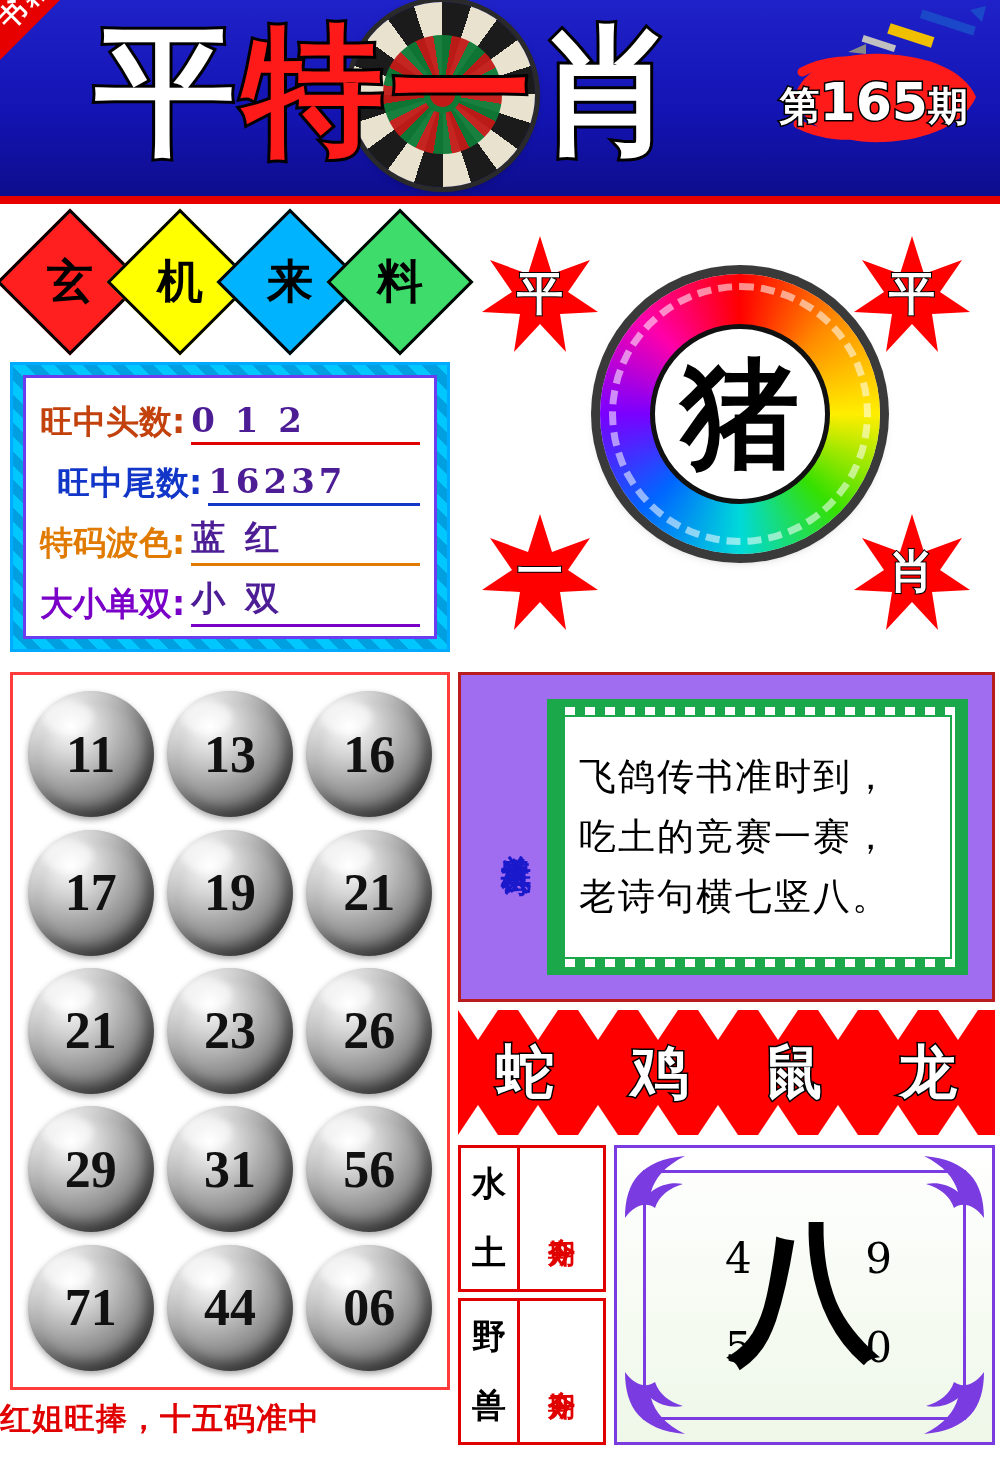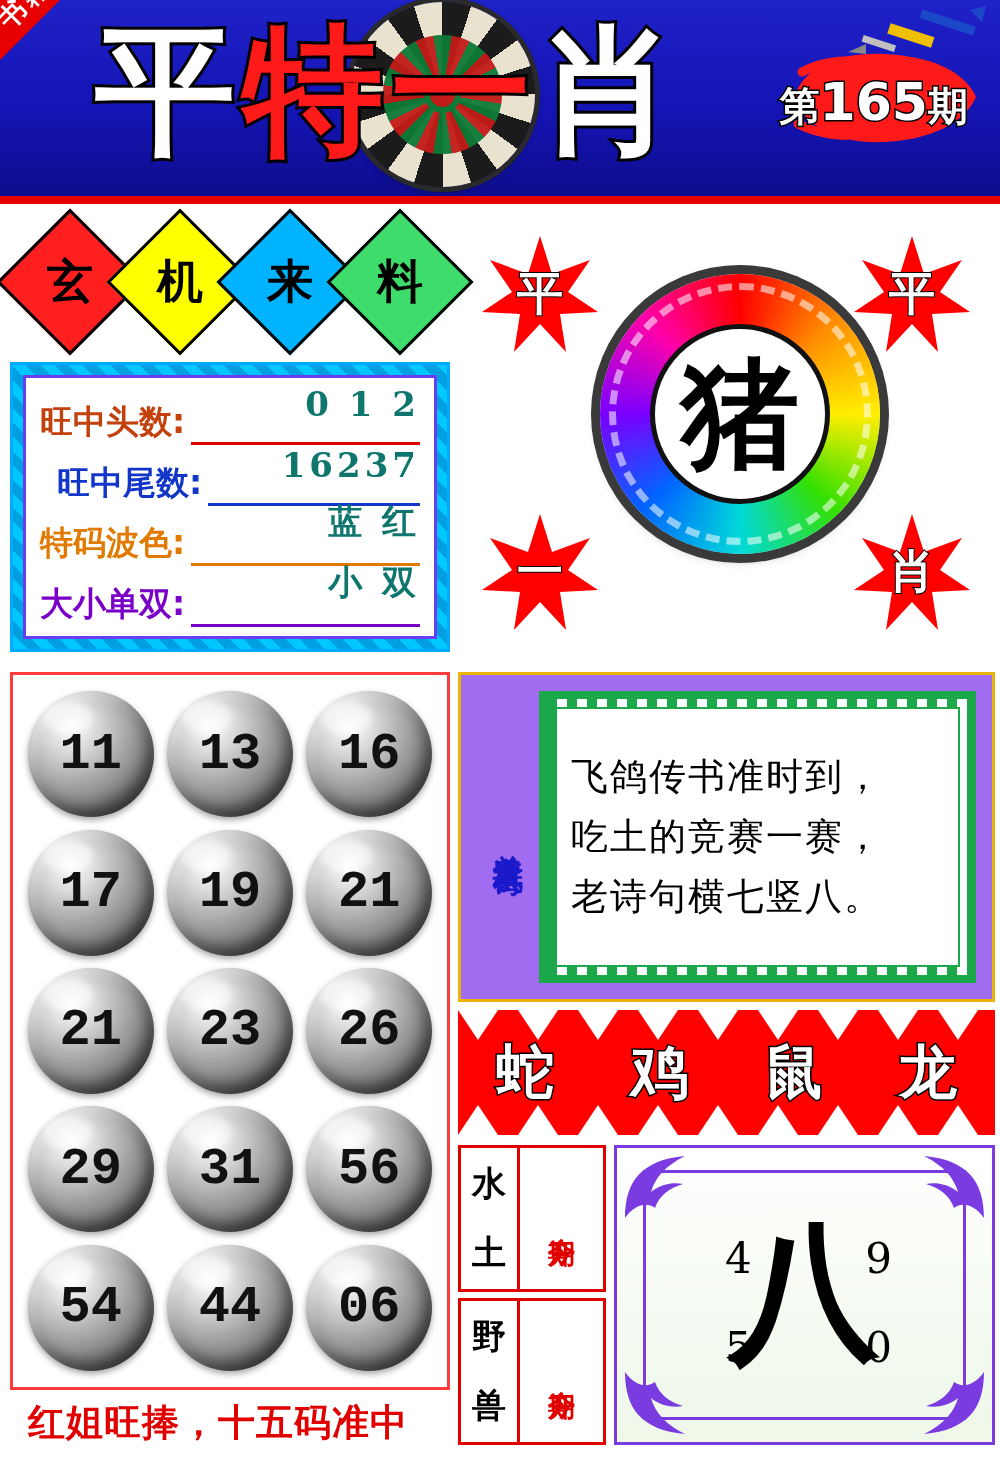"0 1 2" .info-value { color: #0f766e -> #4c1d95; padding-bottom: 18px -> 2px; text-align: right -> left }
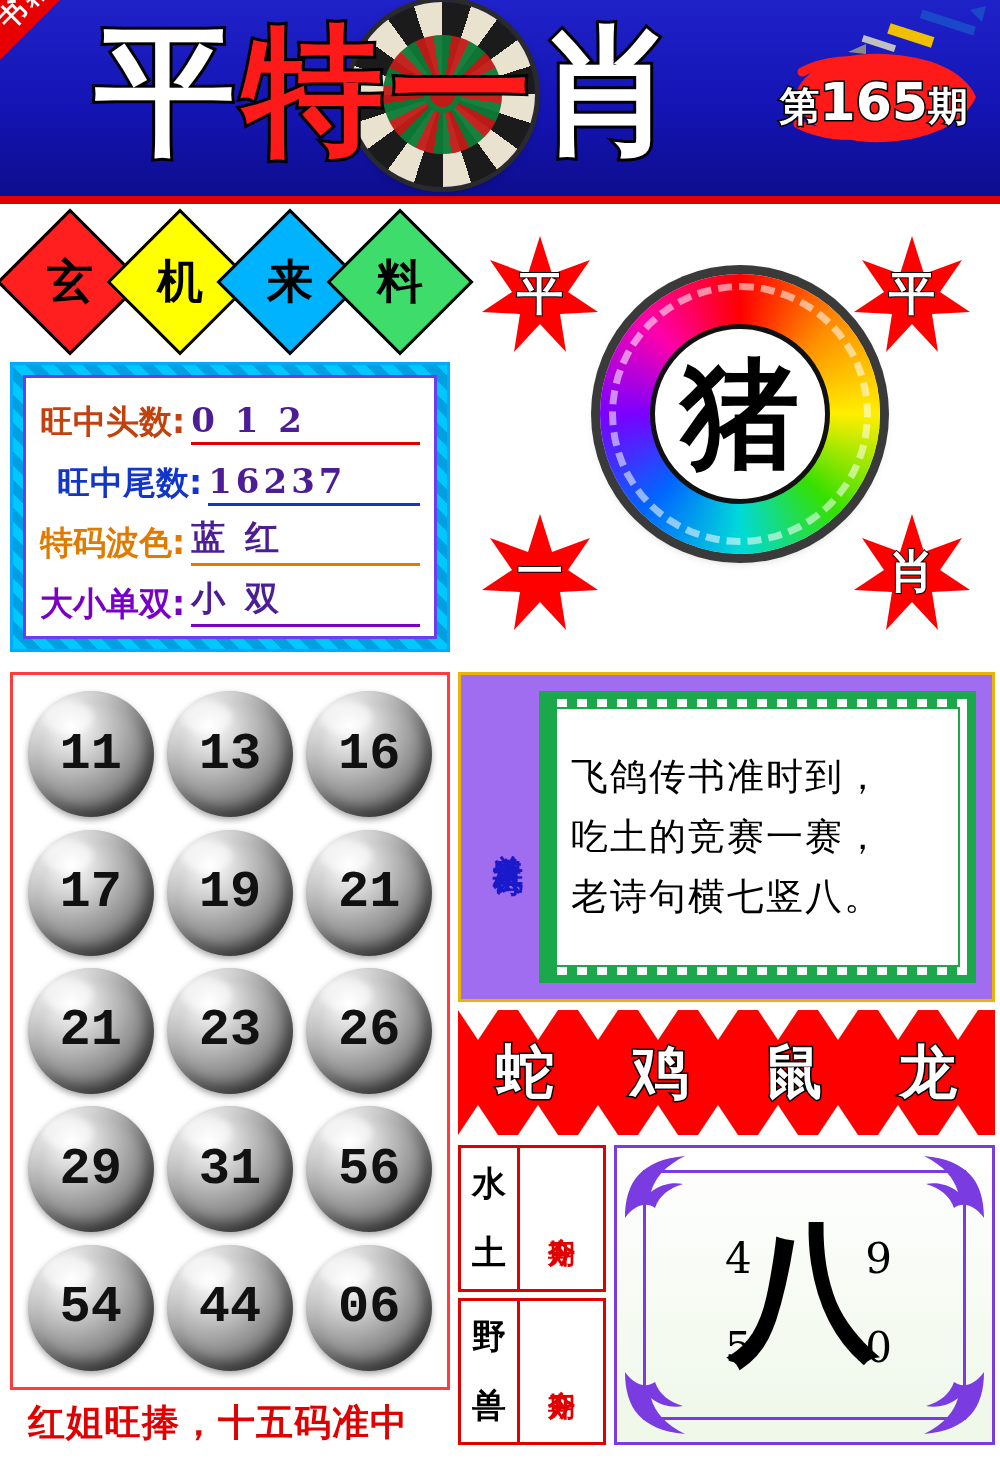"11" .ball span { font-family: Liberation Mono, monospace -> Liberation Serif, serif }
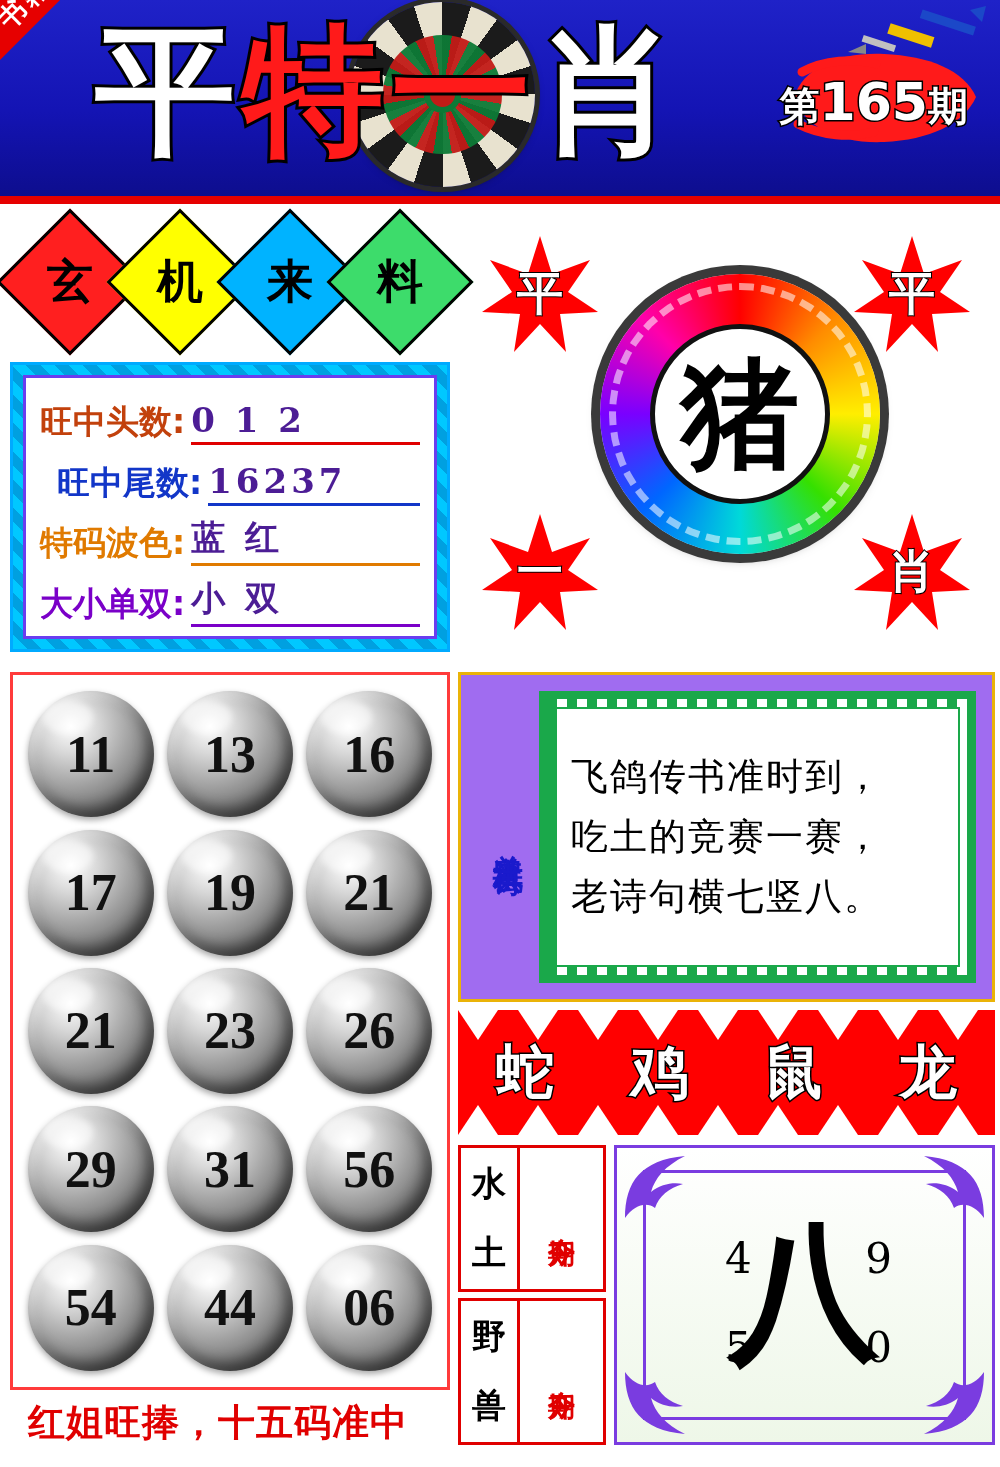"飞鸽传书准时到，" .poem-panel { border: 3px solid #eab308 -> 3px solid #b91c1c; padding: 16px -> 24px }
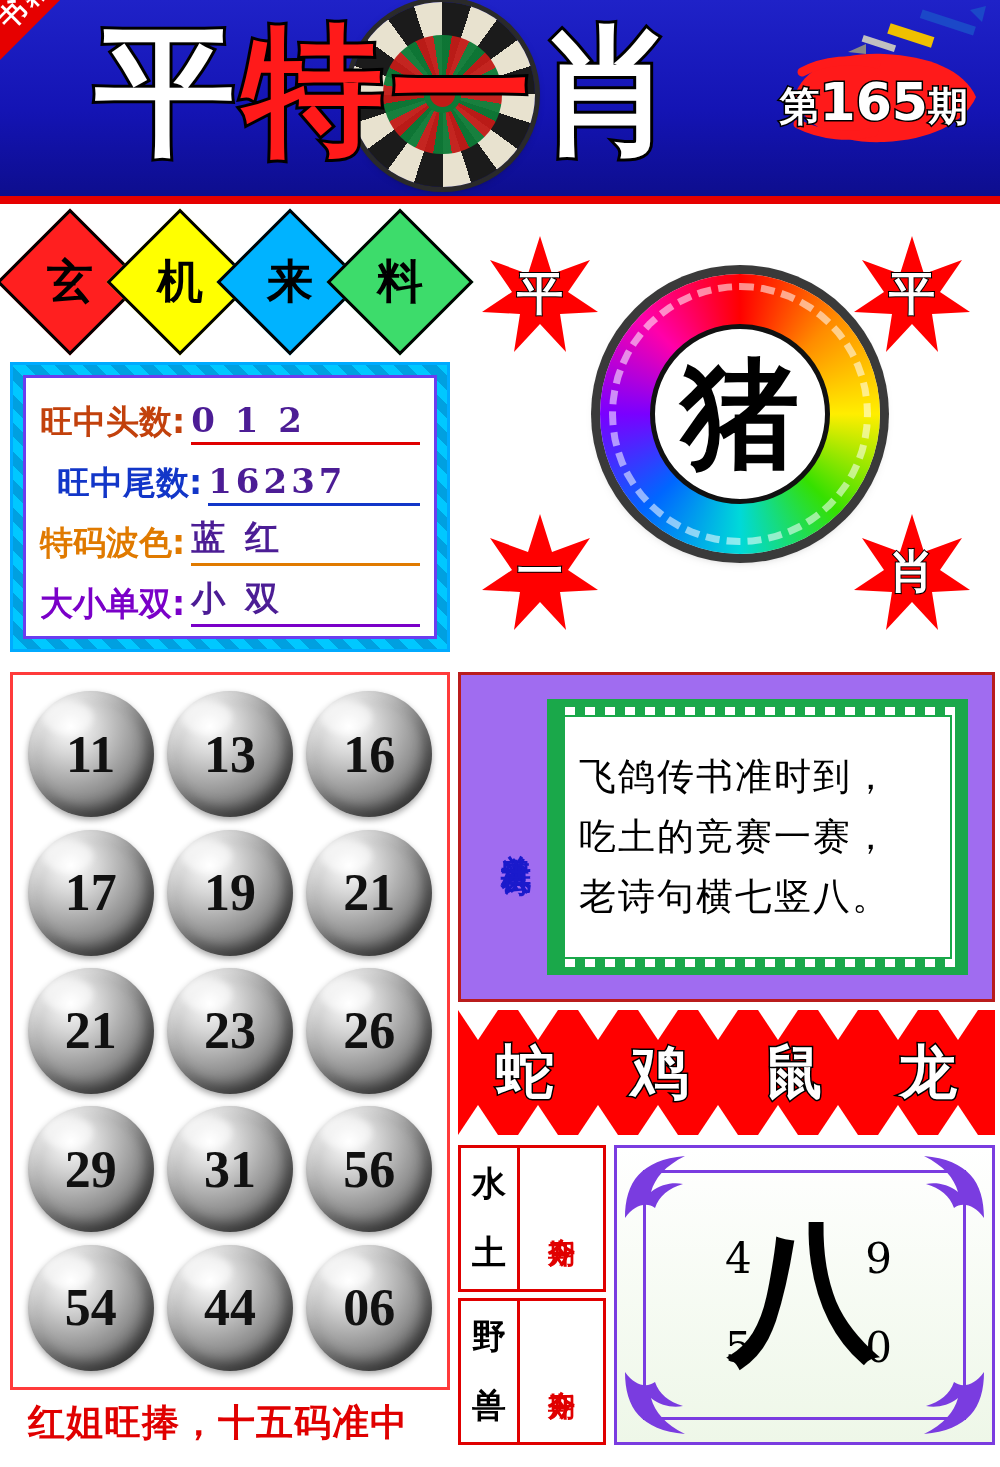"54" span { text: 54 -> 71 }
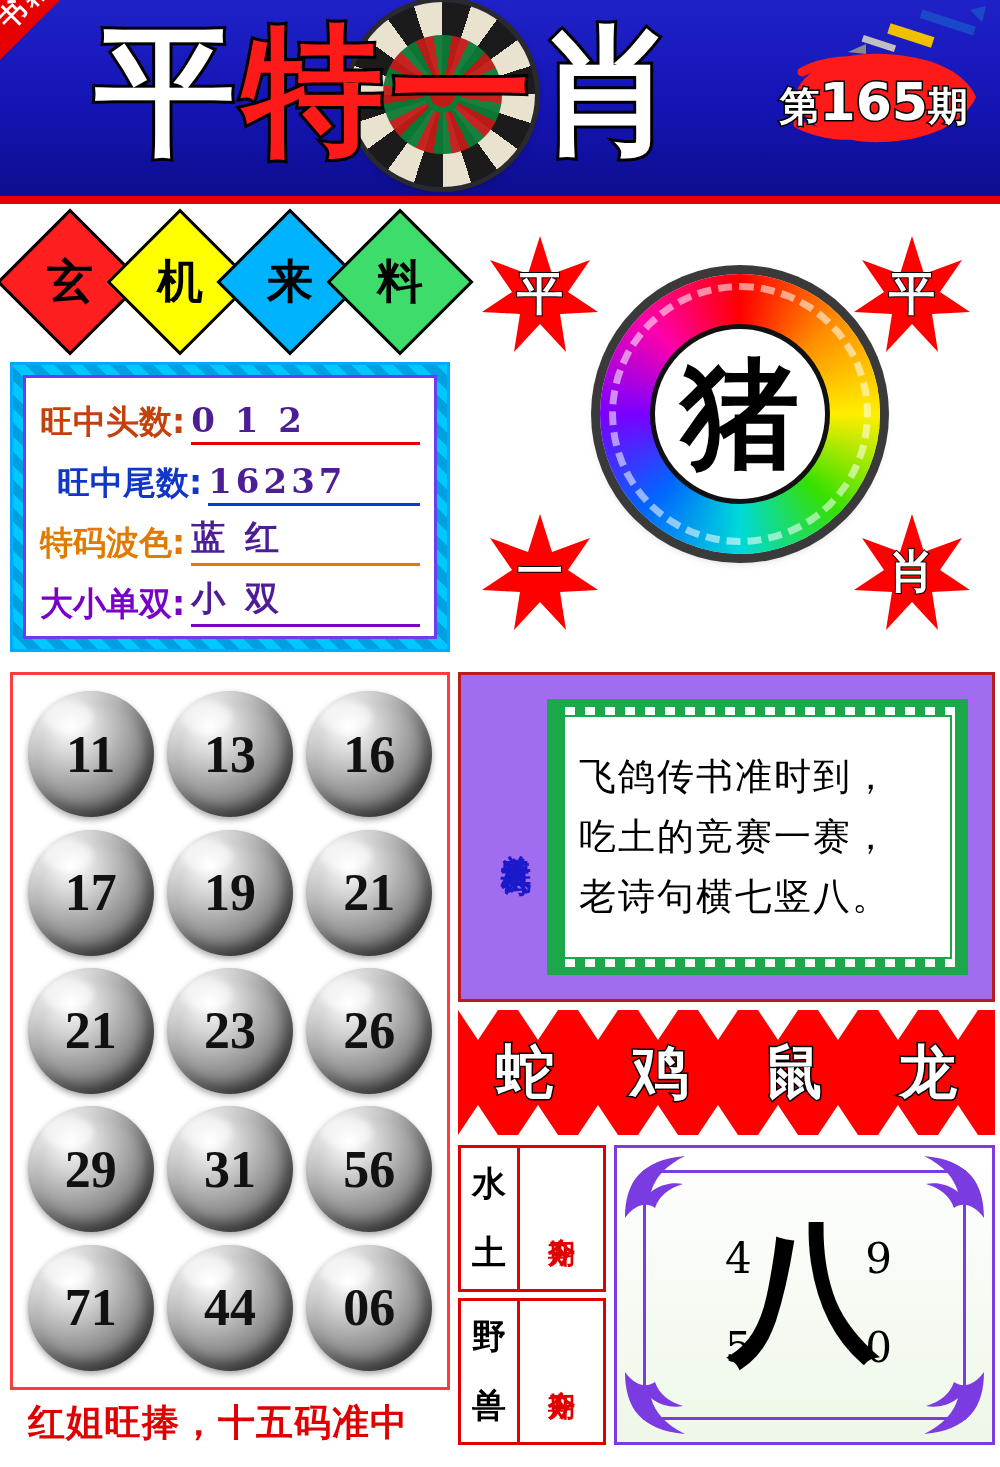"红姐旺捧，十五码准中" .footer-text { font-size: 37px -> 31px; left: 28px -> 0 }
